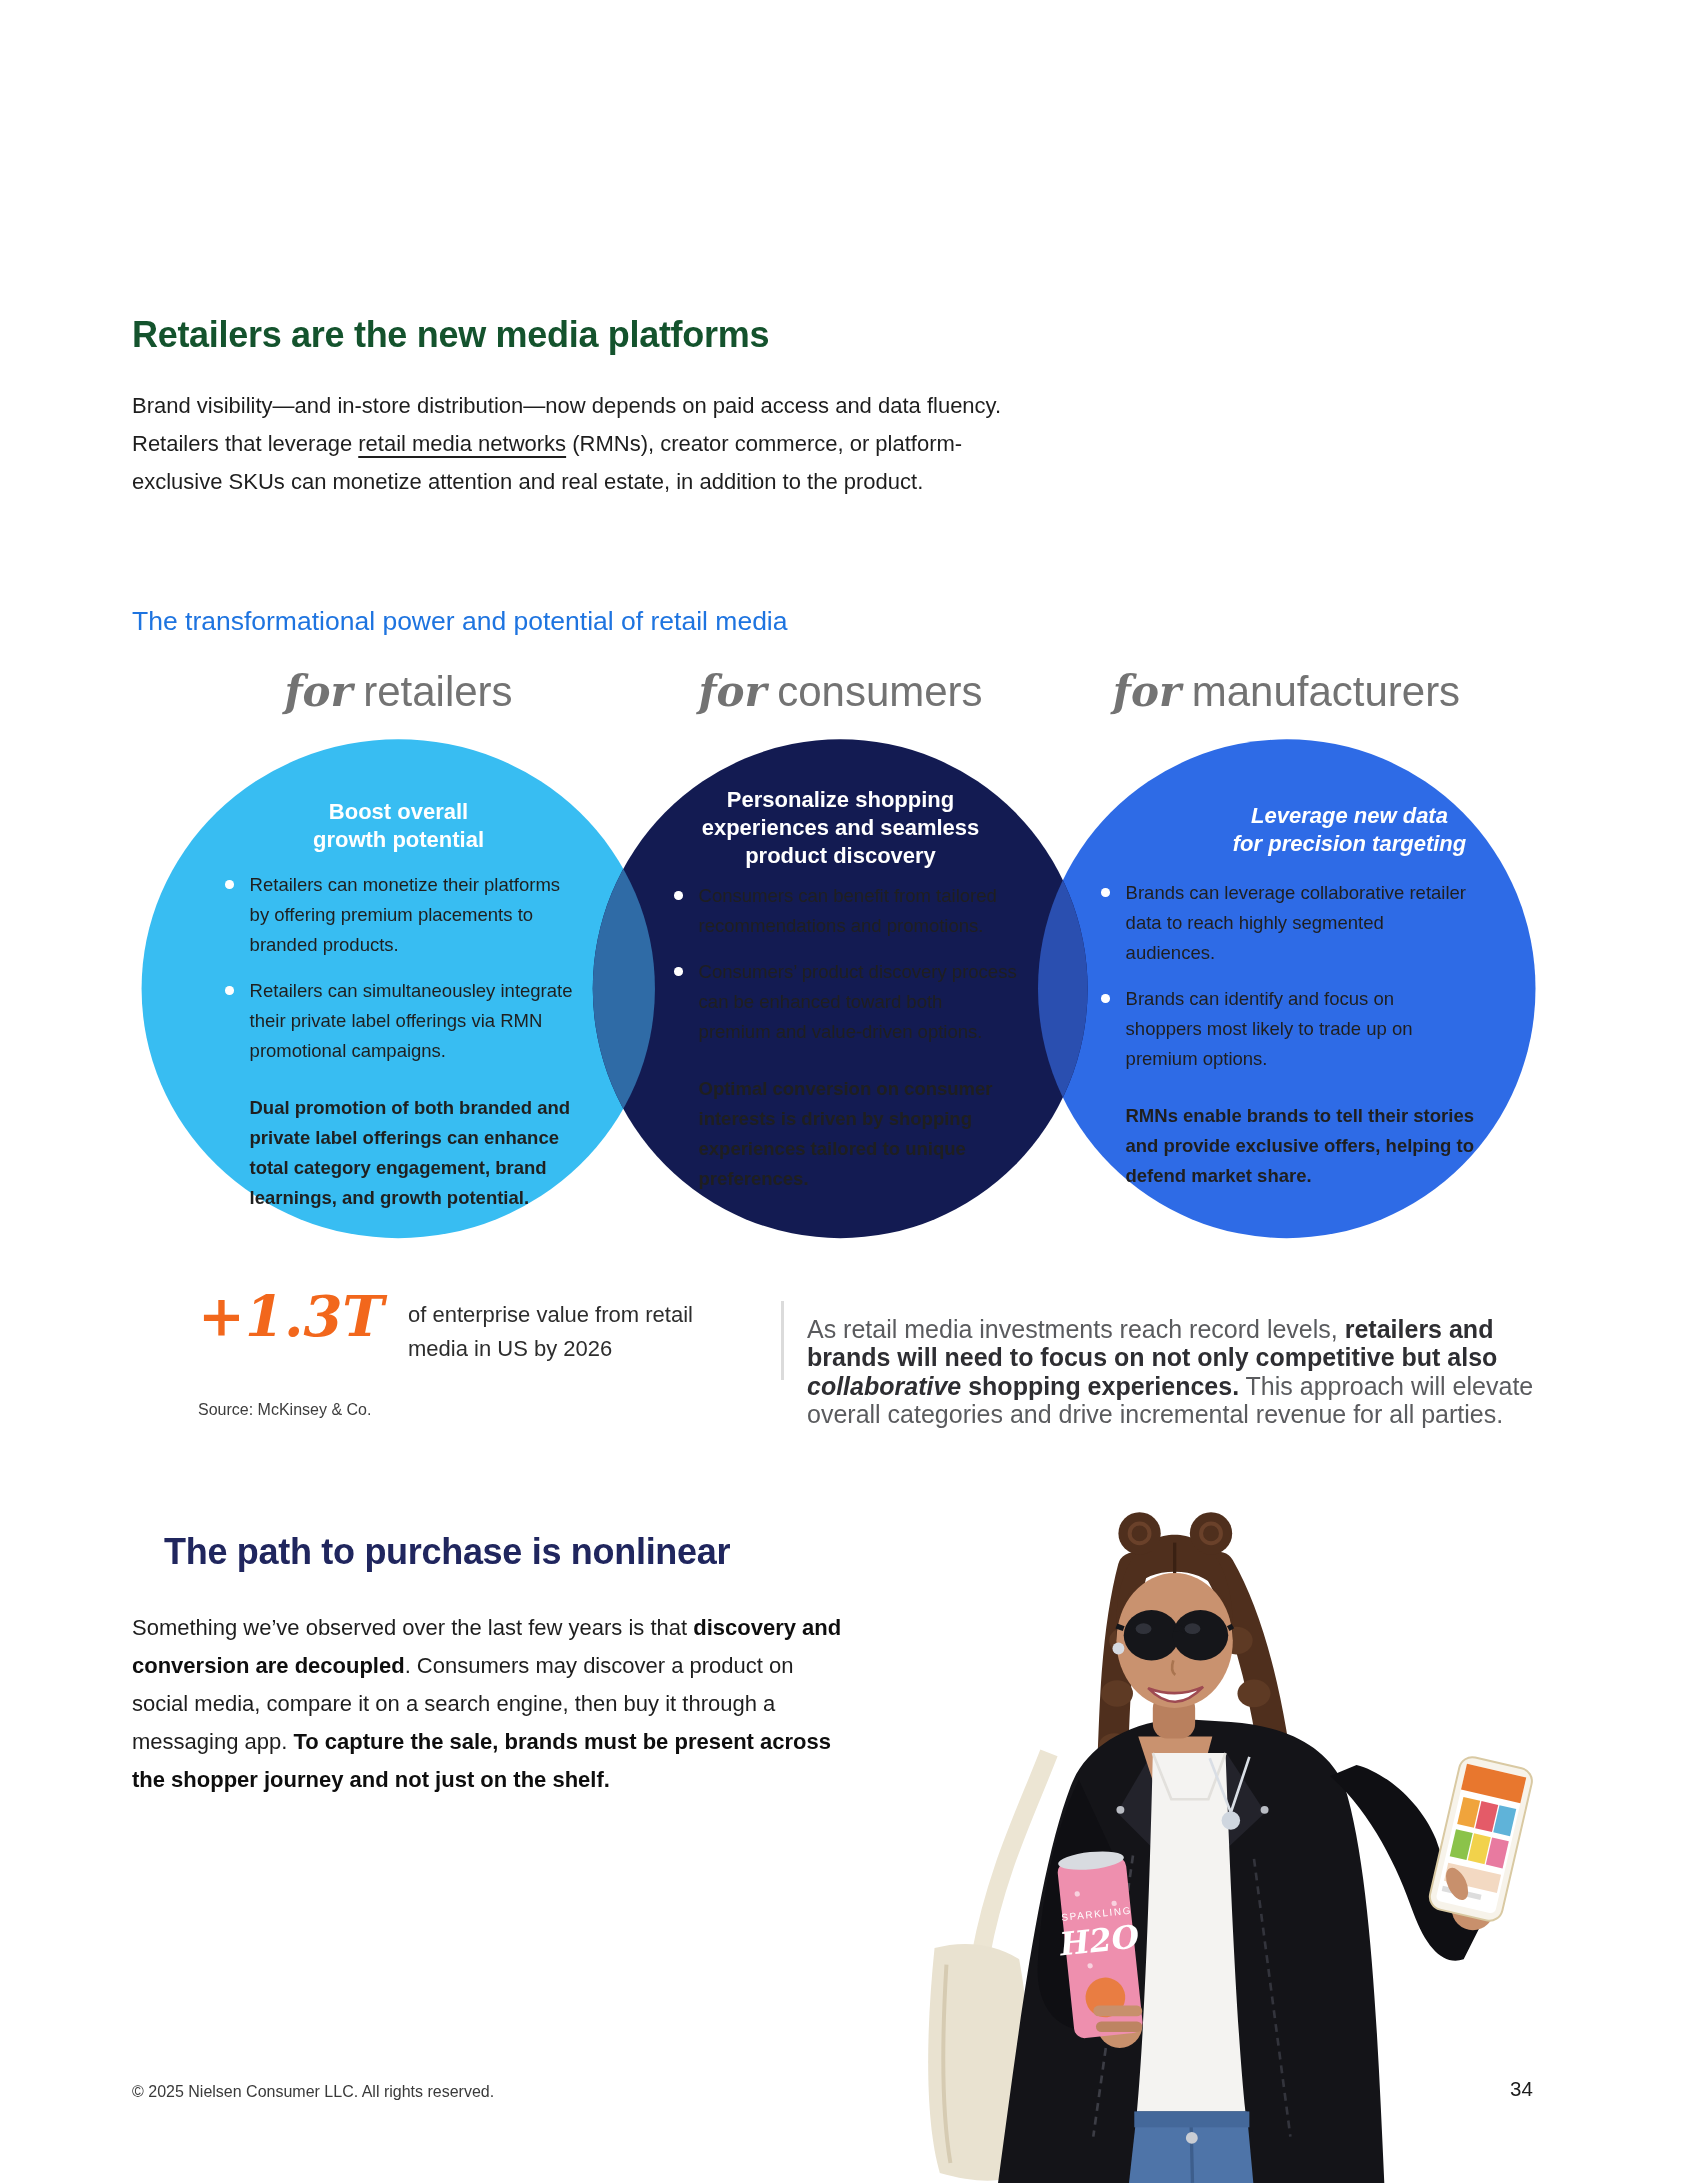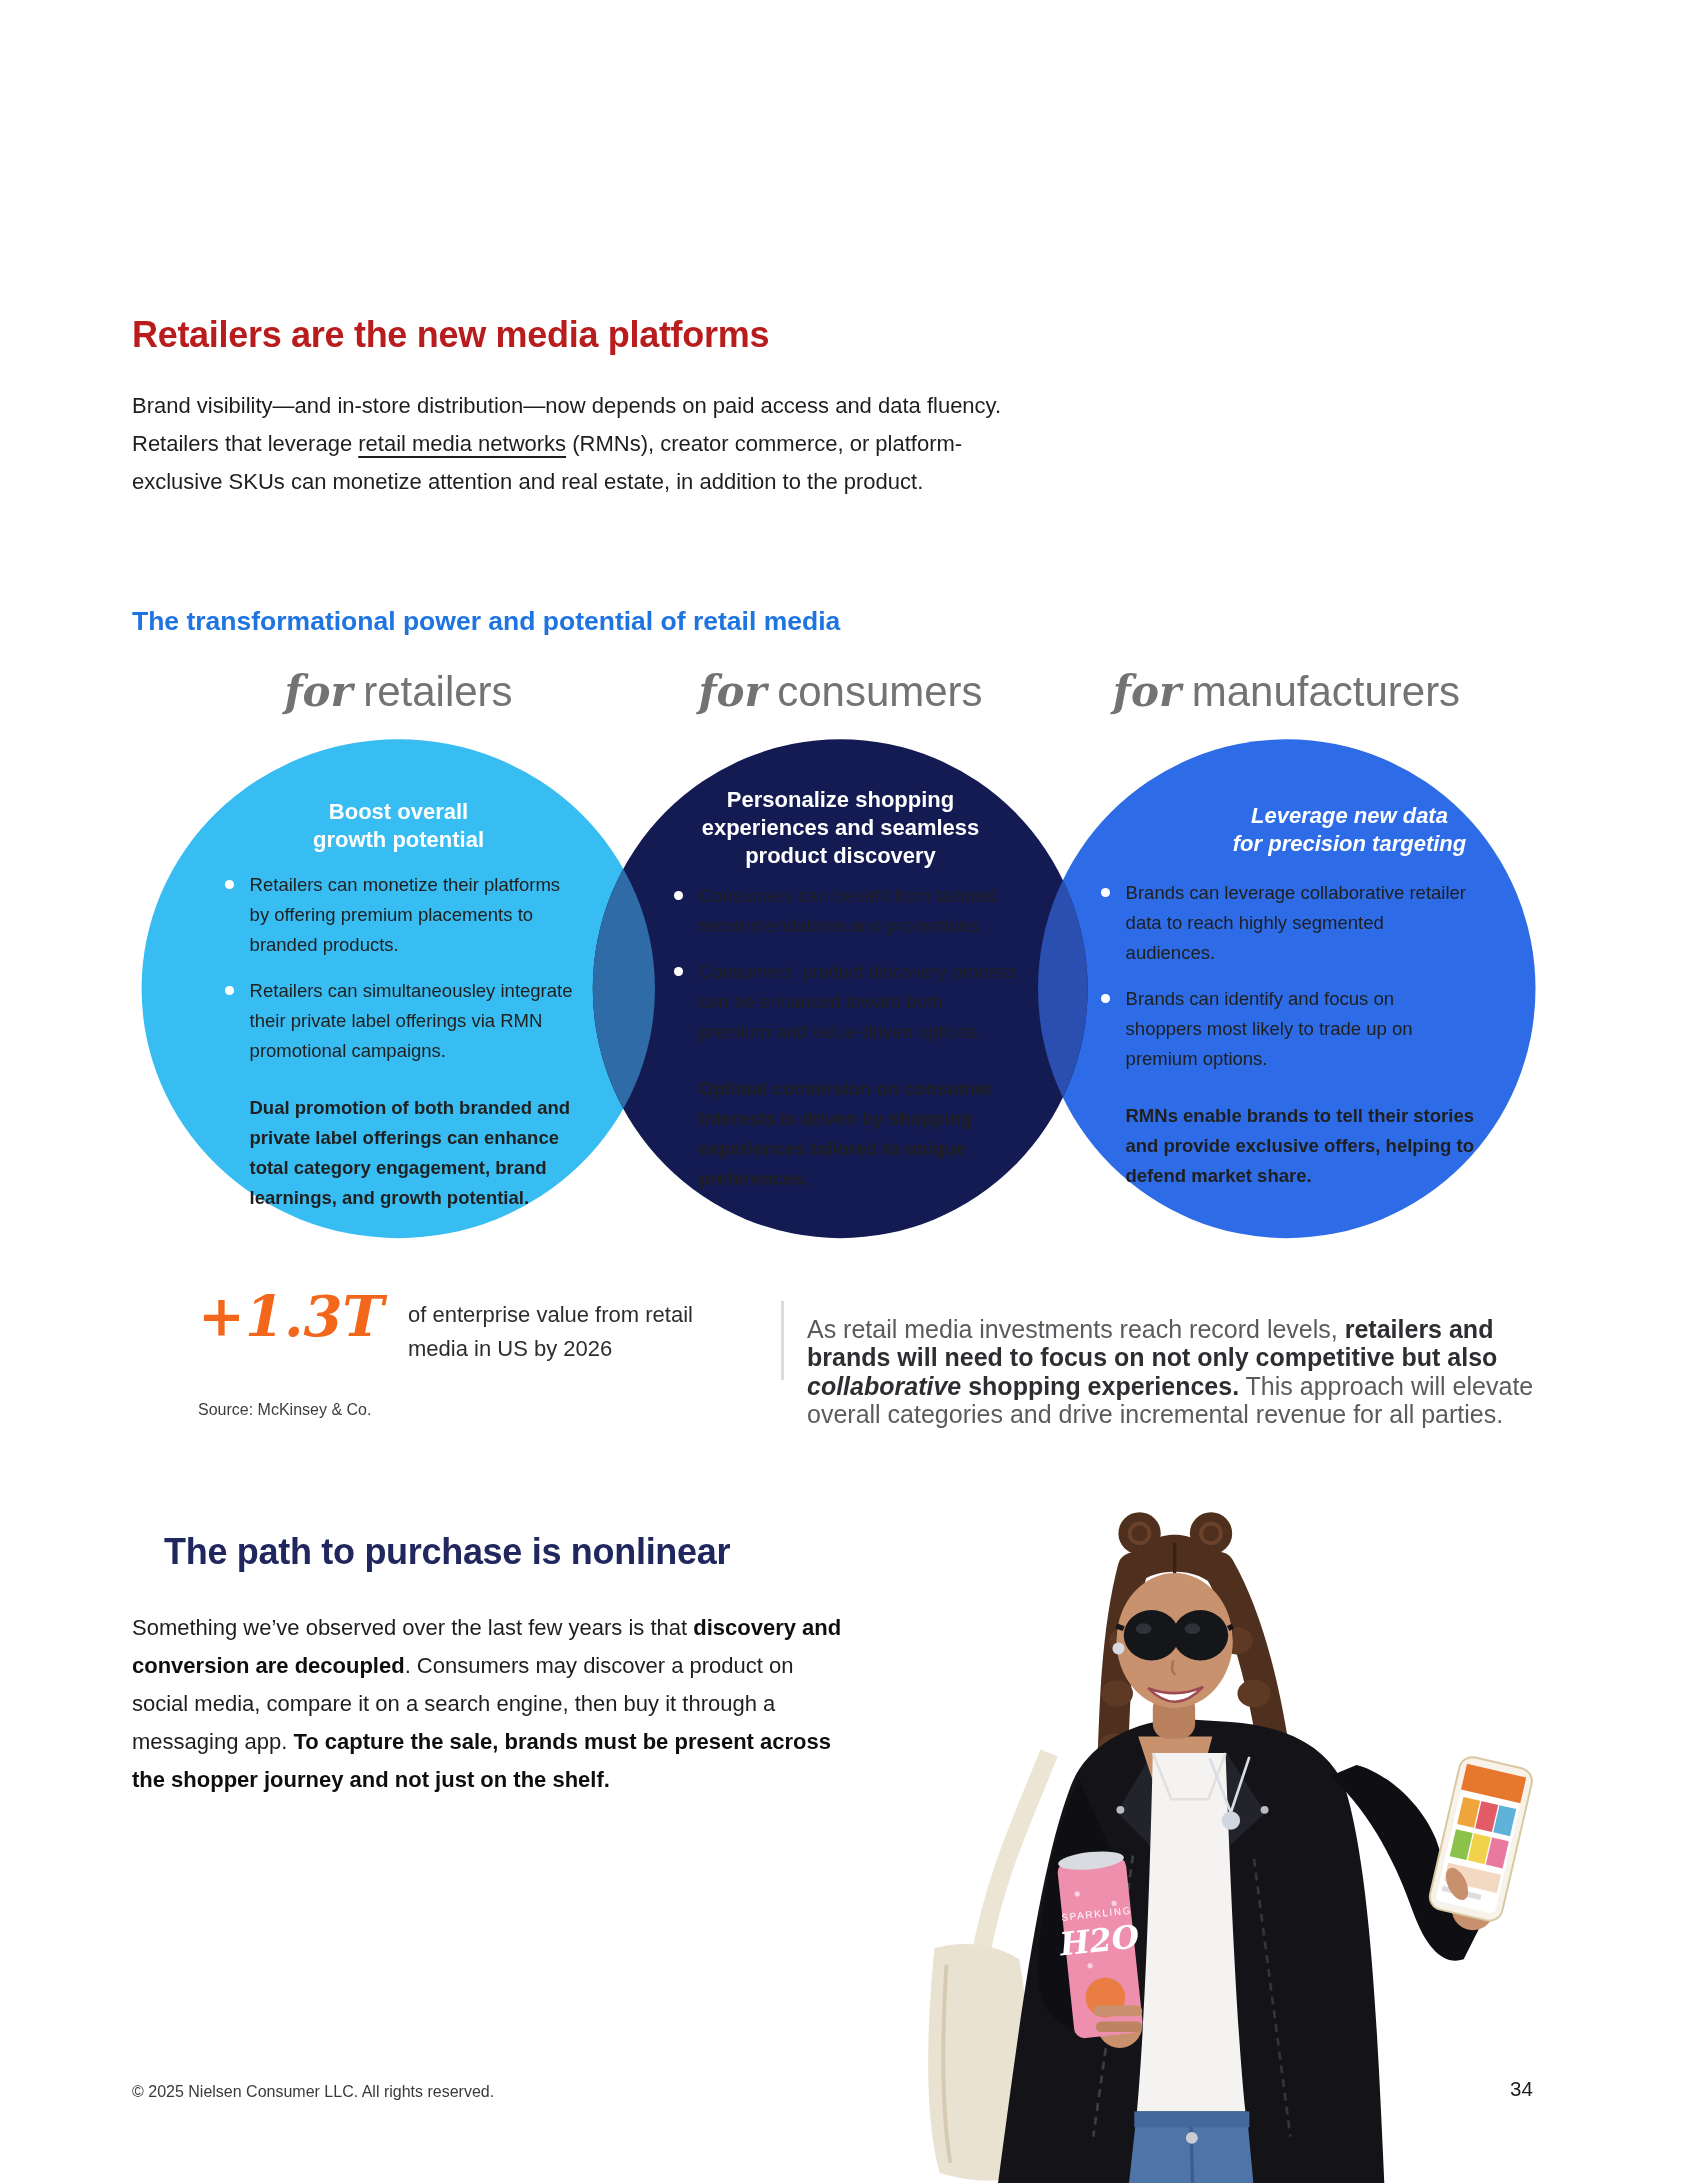"Retailers are the new media" .s1-title { color: #b91c1c -> #14532d }
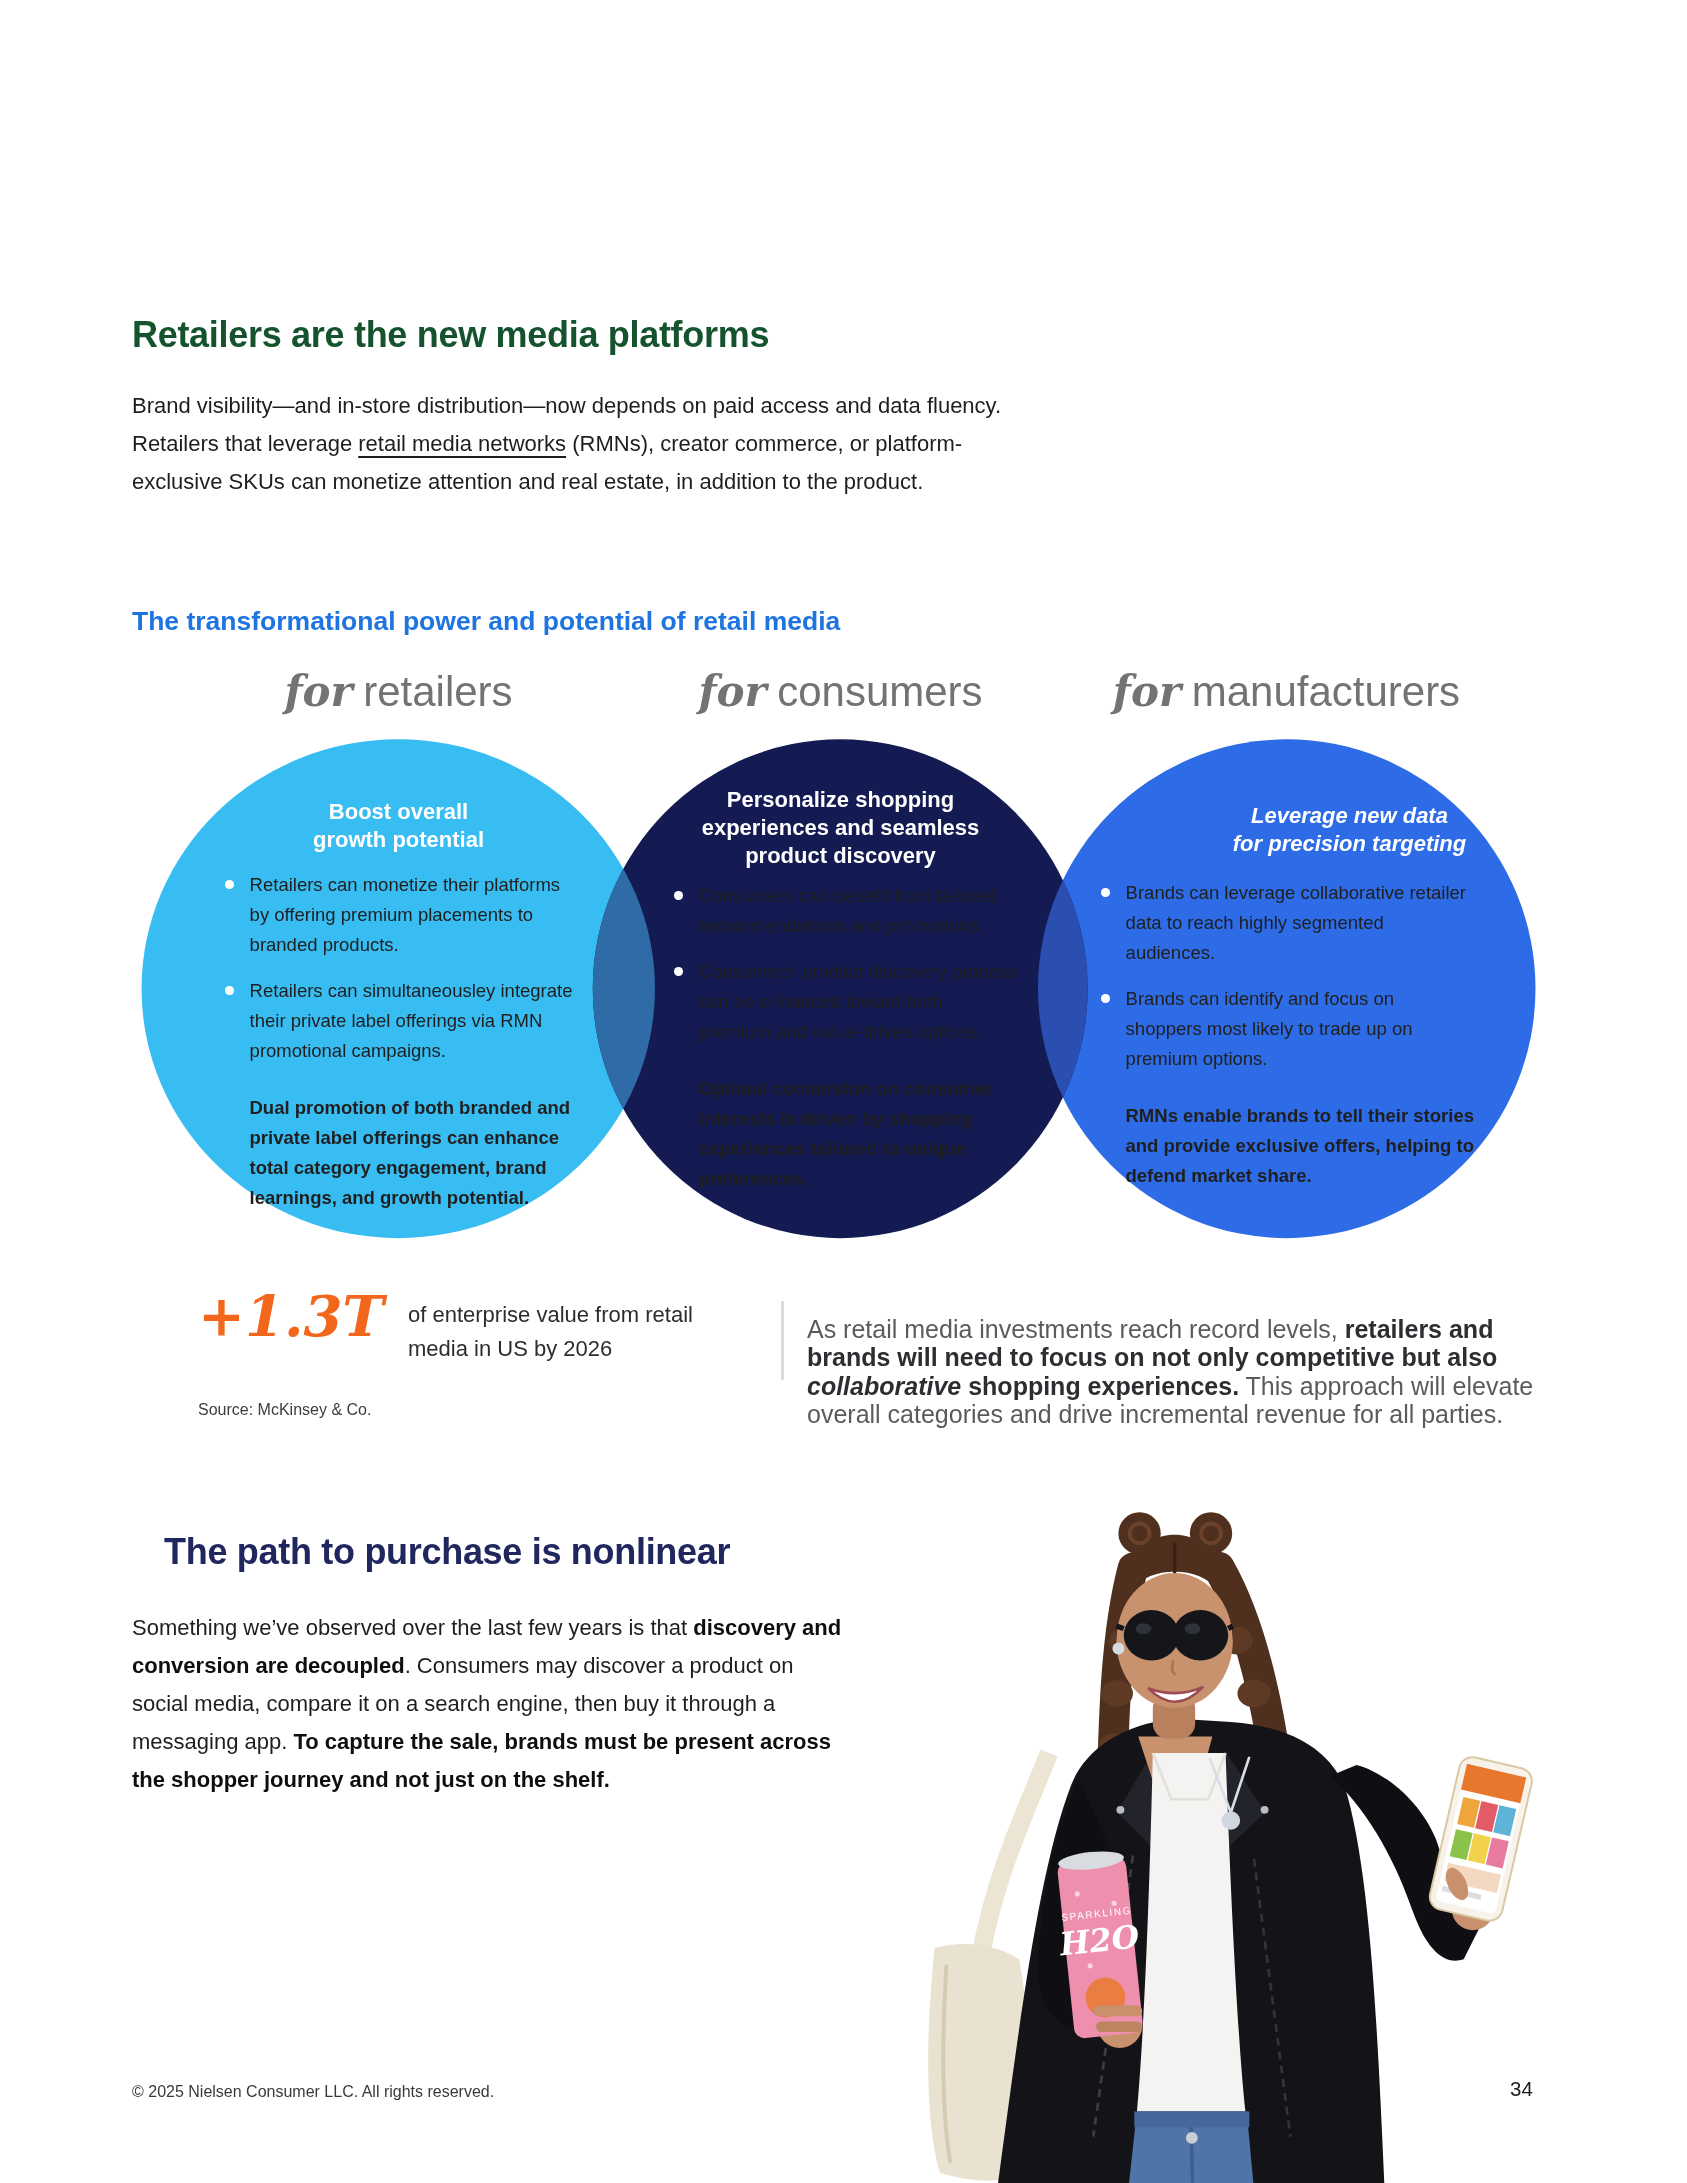"The transformational power and potential" .venn-heading { font-weight: 700 -> 400 }
